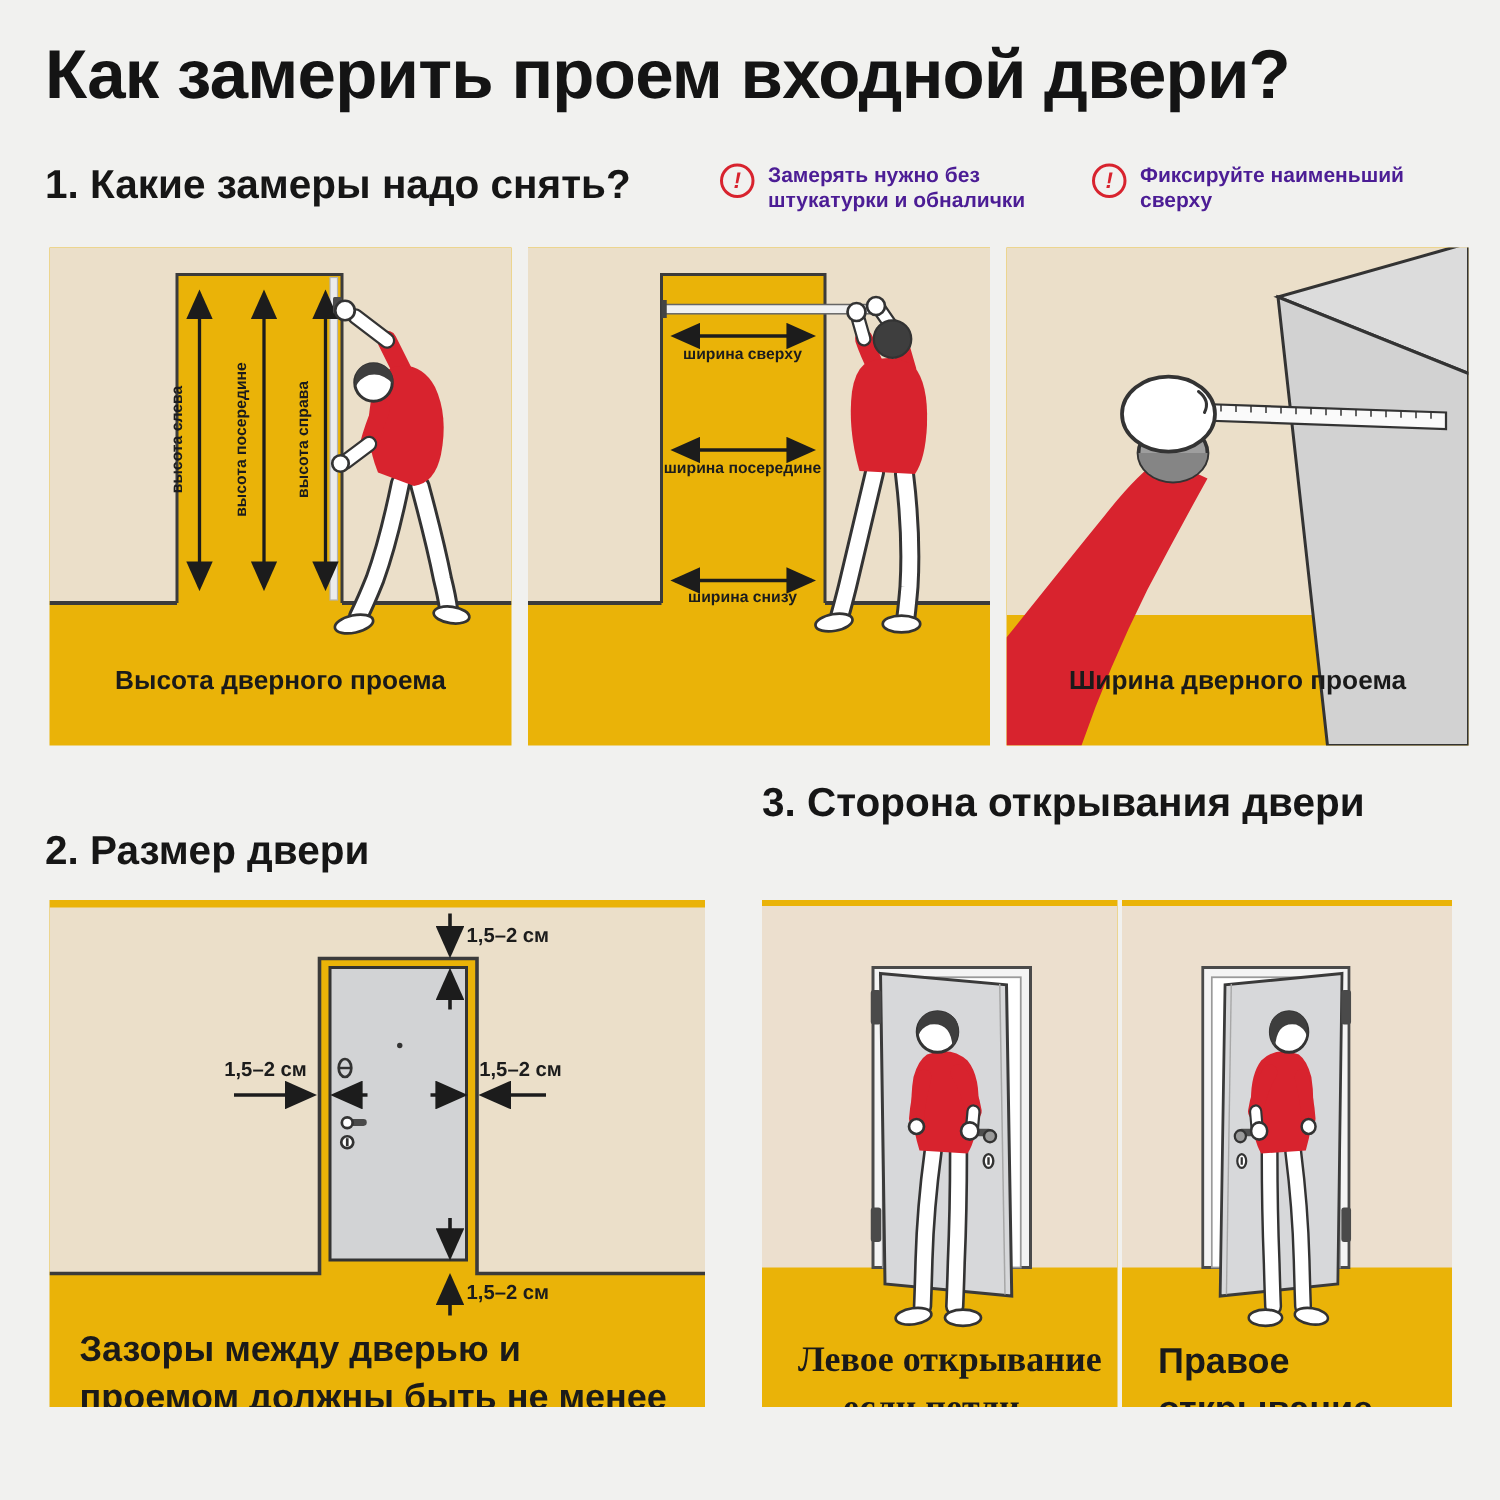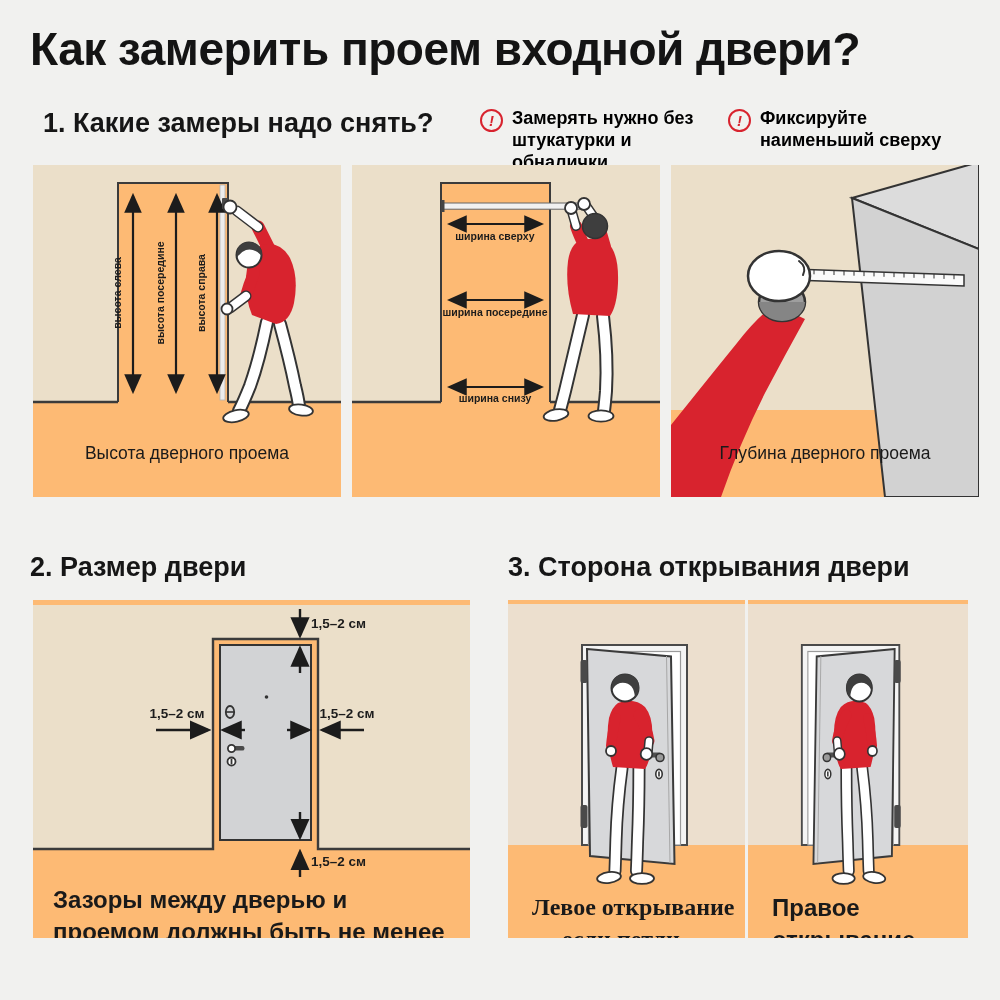"1. Какие замеры надо снять?" #h-s1 { margin-left: 13px -> none }
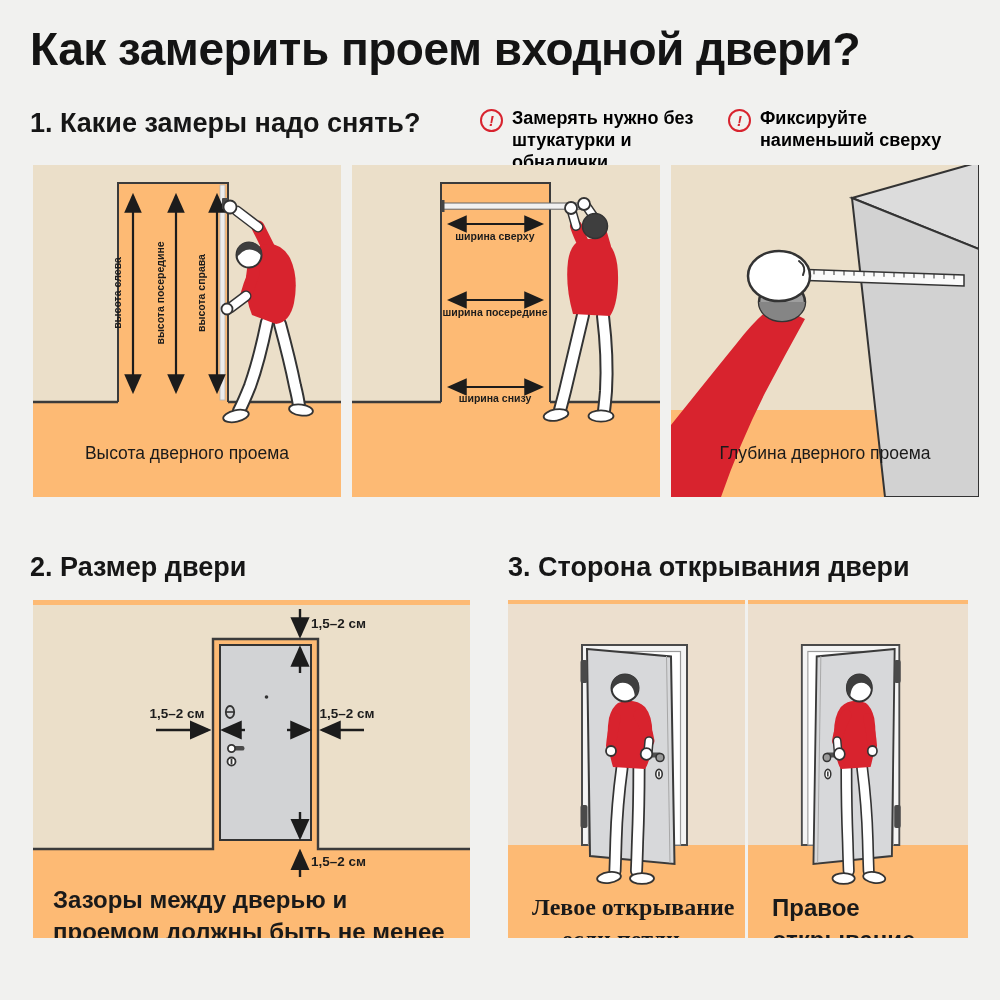"Замерять нужно без штукатурки и" .warning p { color: #000000 -> #4c1d95; font-size: 18px -> 14px }
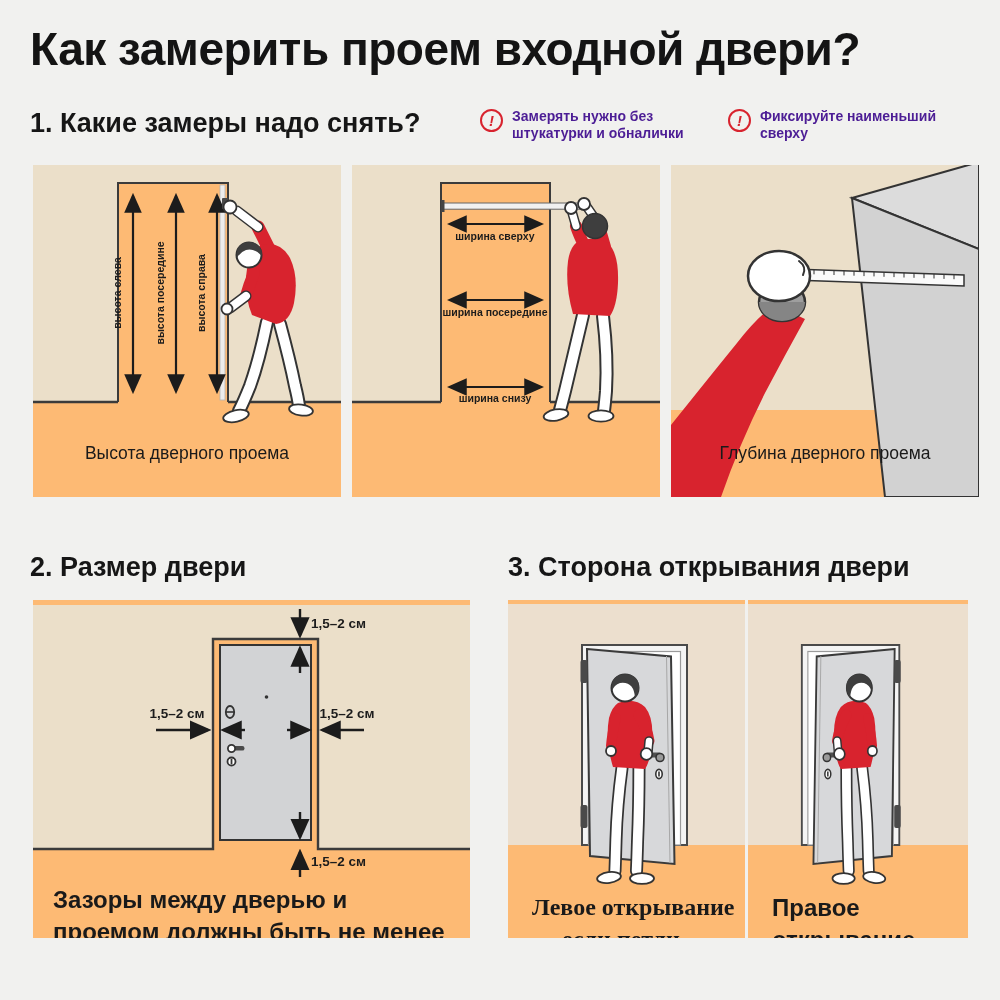"ширина сверху" .panel { background: #fdba74 -> #eab308 }
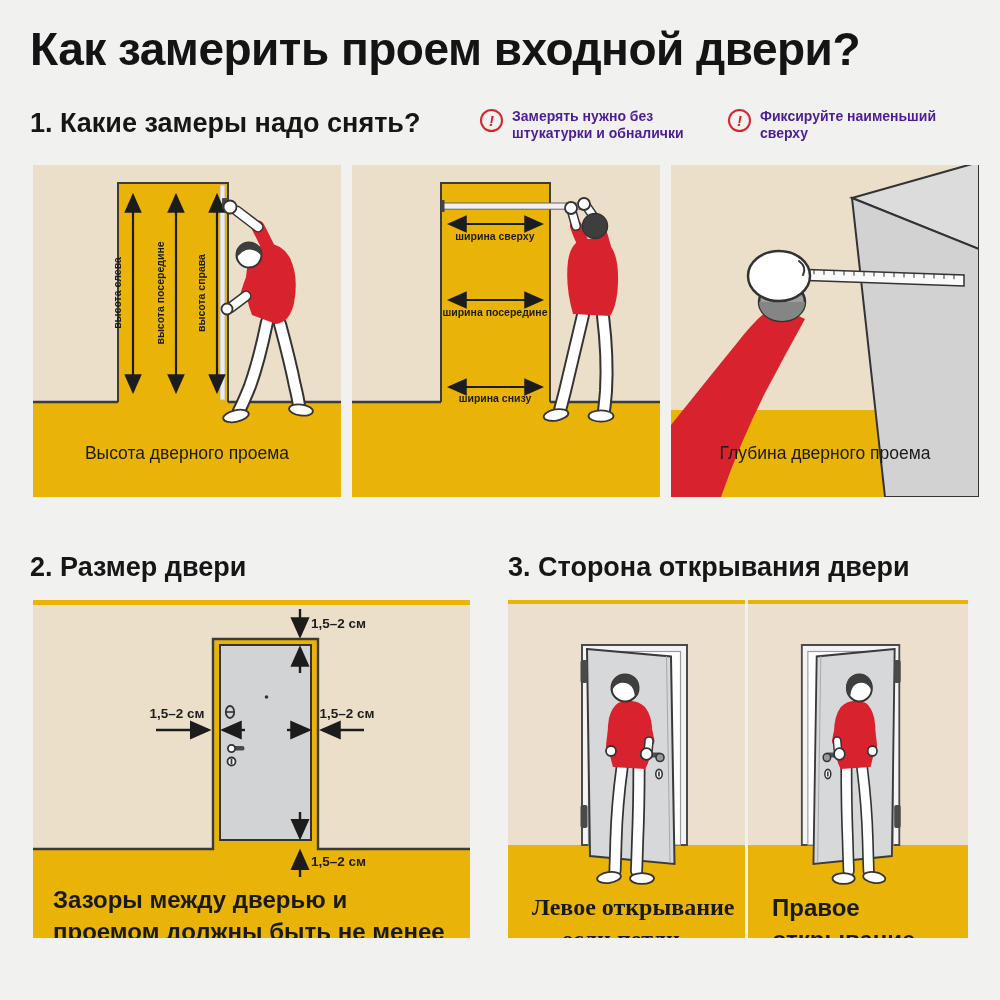"Высота дверного проема" .cap-center { font-weight: 400 -> 700 }
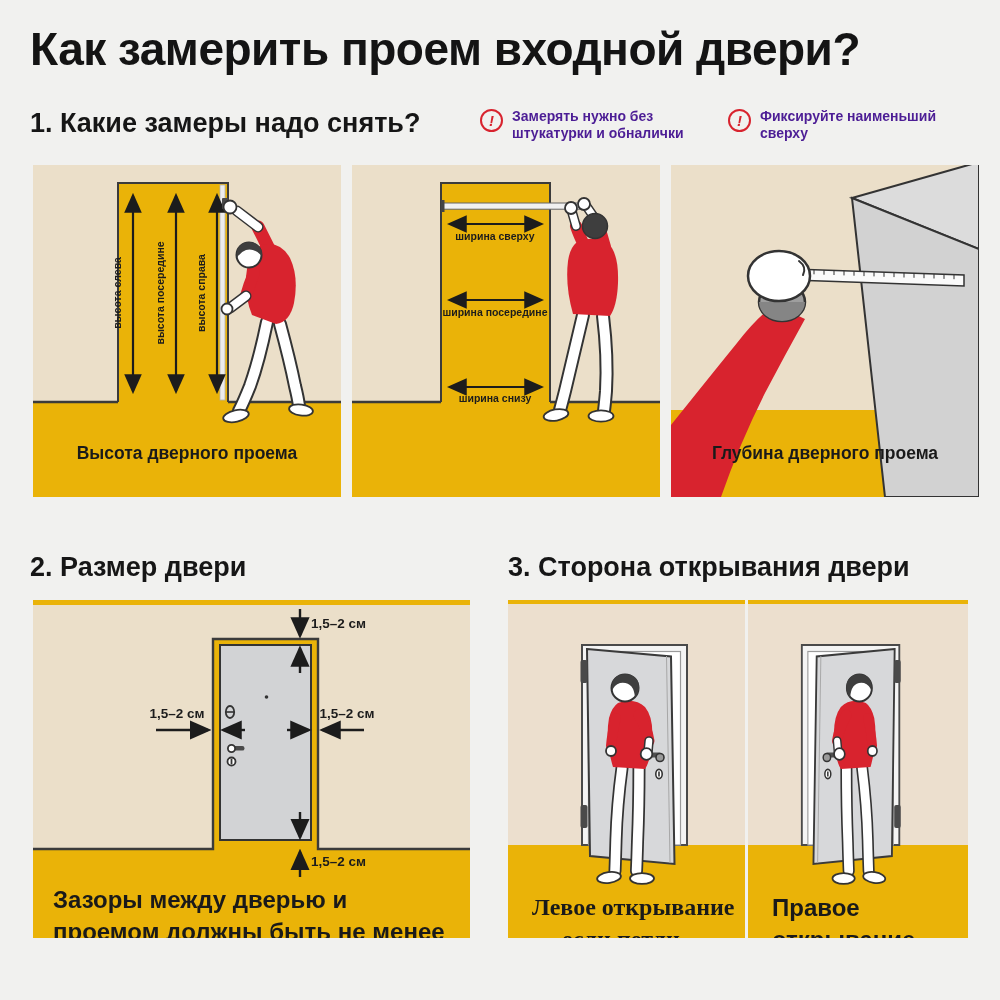"Глубина дверного проема" div.cap-center { text: Глубина -> Ширина }
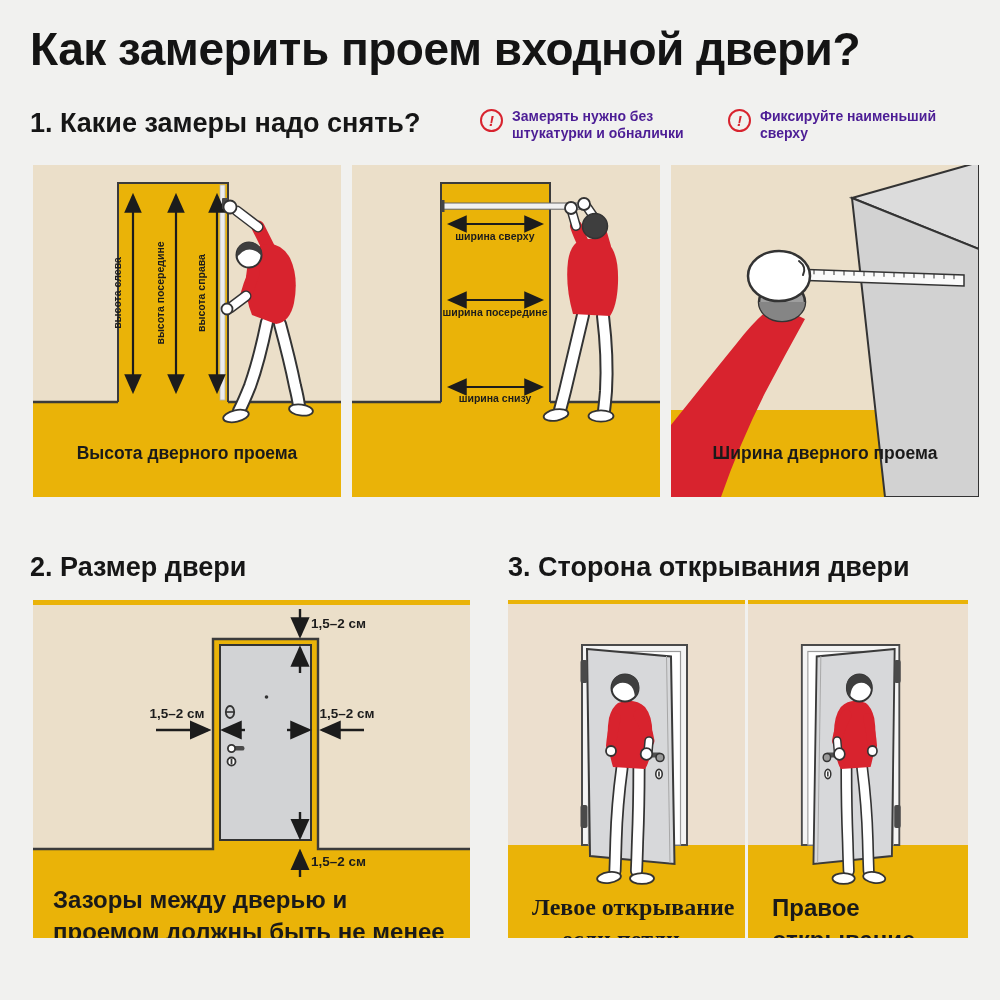"3. Сторона открывания двери" #h-s3 { top: 552px -> 520px }
